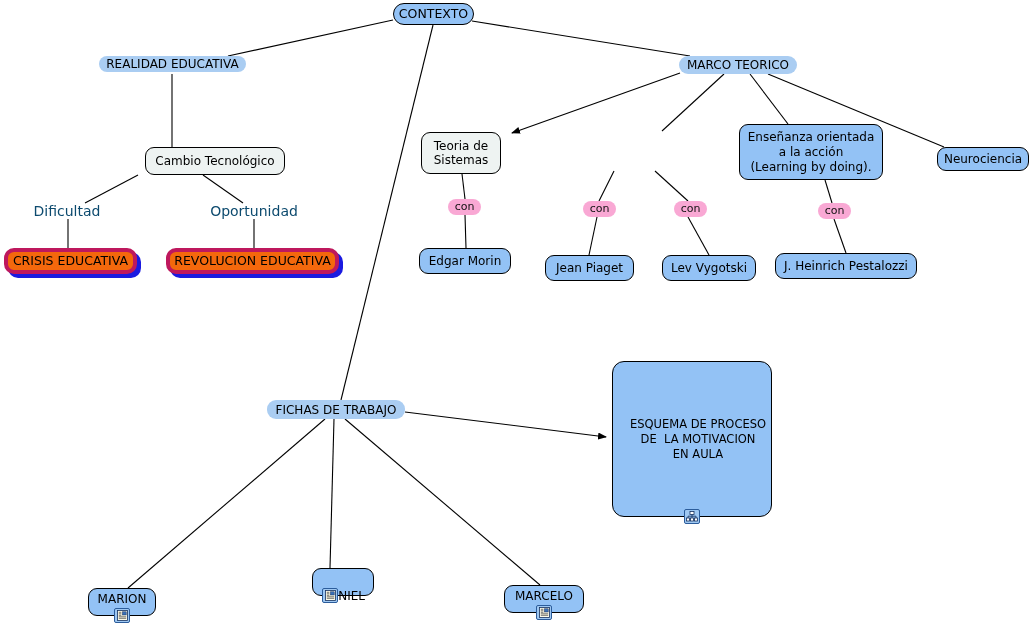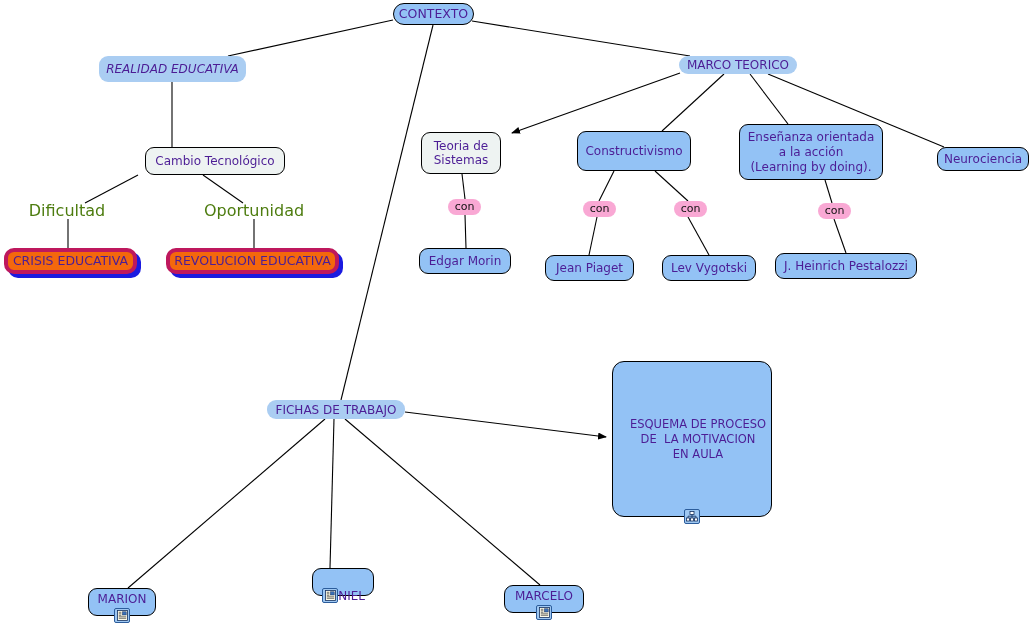"CONTEXTO" .node { color: #4c1d95 -> #000000 }
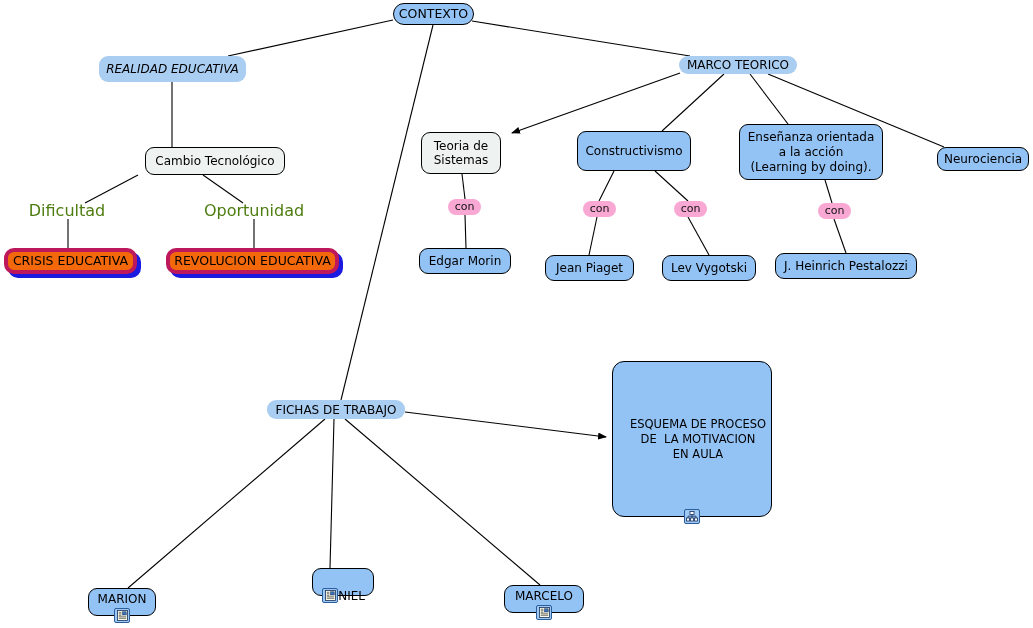"REALIDAD EDUCATIVA" div.node { font-style: italic -> none; height: 26px -> 16px }
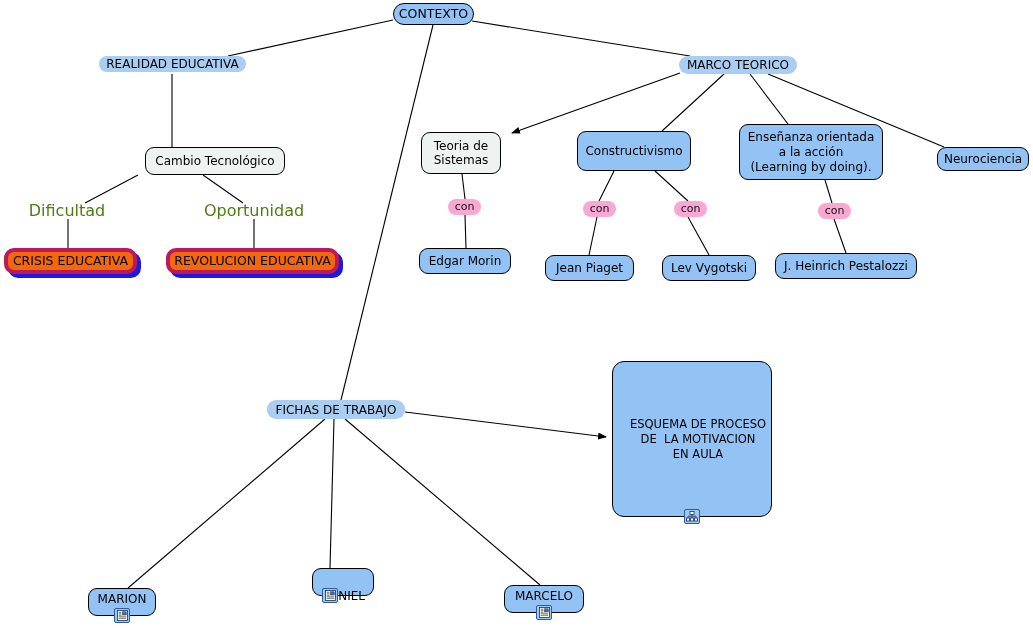"Constructivismo" div.node { html: <div> <span>Constructivismo</span> </div> -> none }
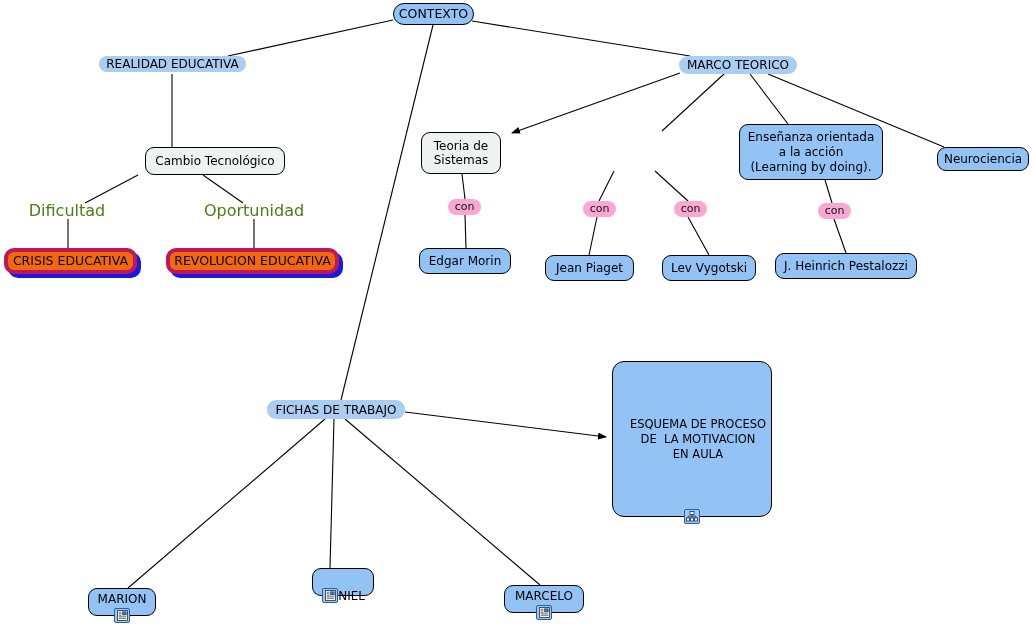"Dificultad" .n-plain { color: #4d7c0f -> #0c4a6e; font-size: 16px -> 14px }
